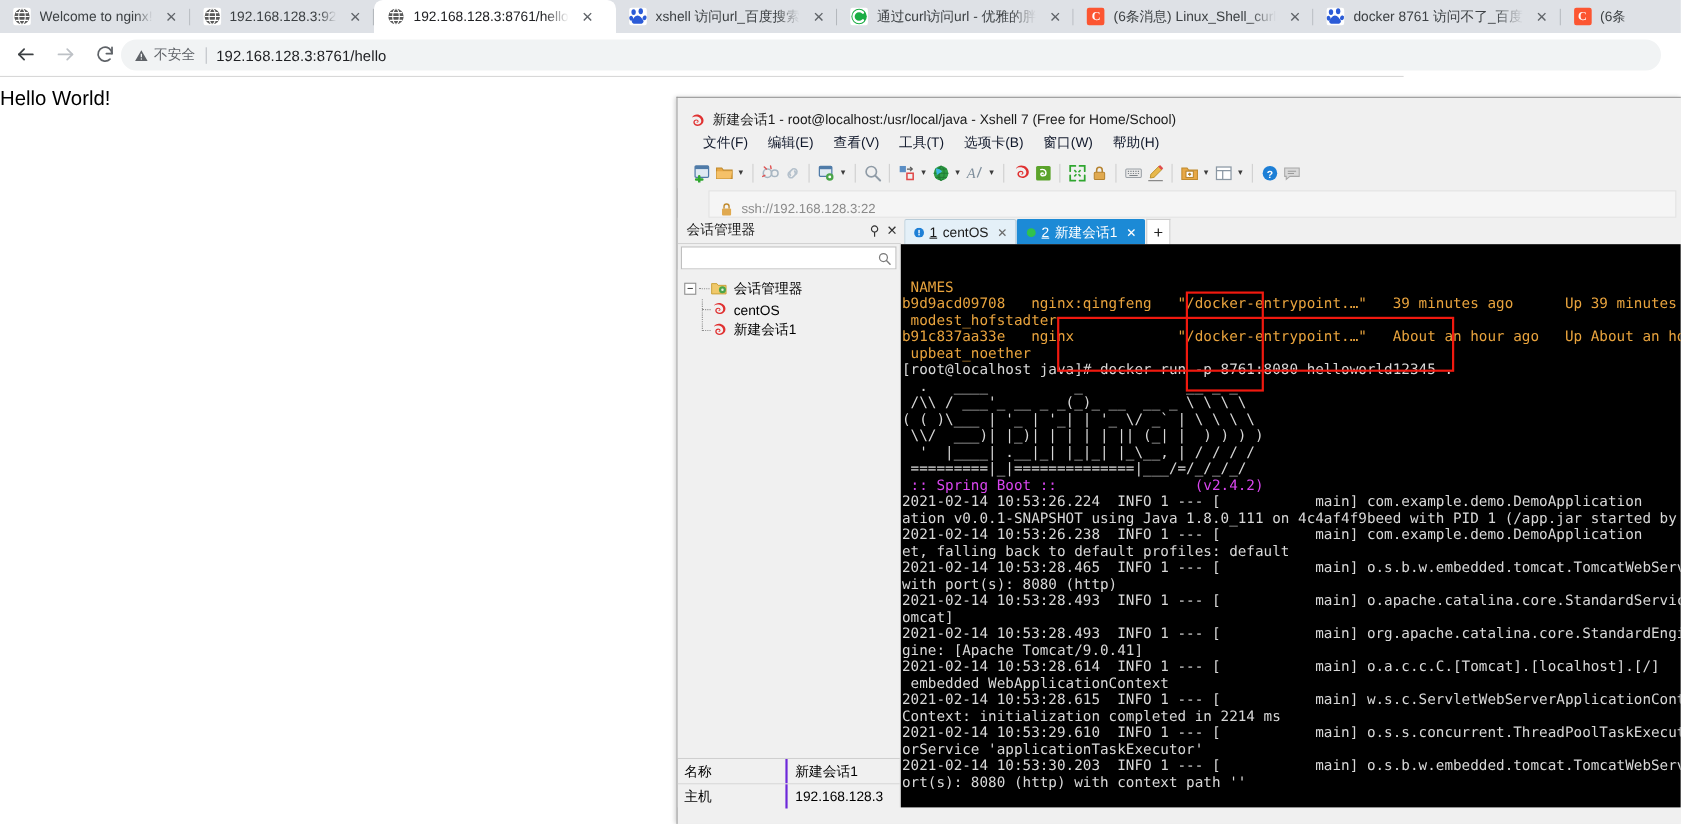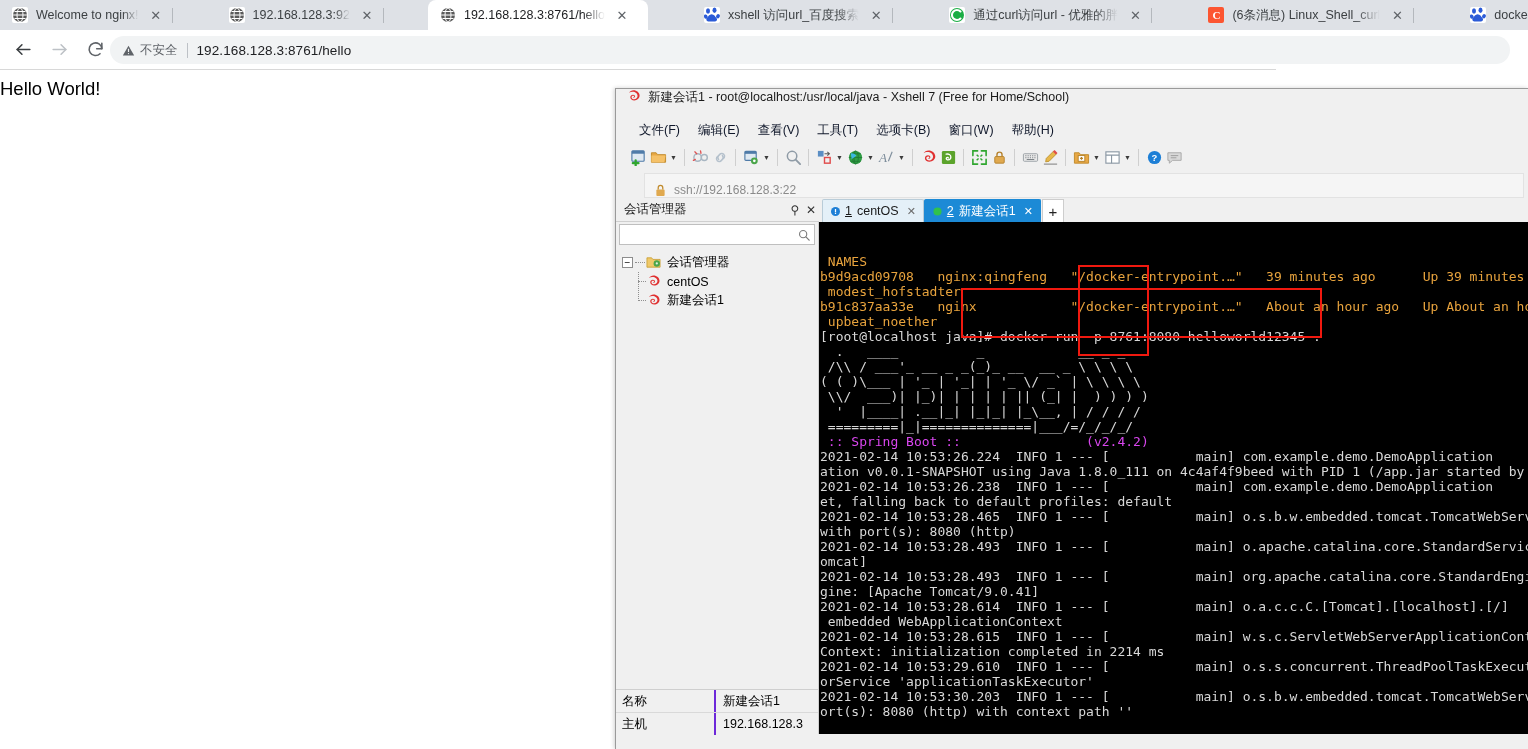"Welcome to nginx!" .browser-tabstrip { gap: 44px -> none }
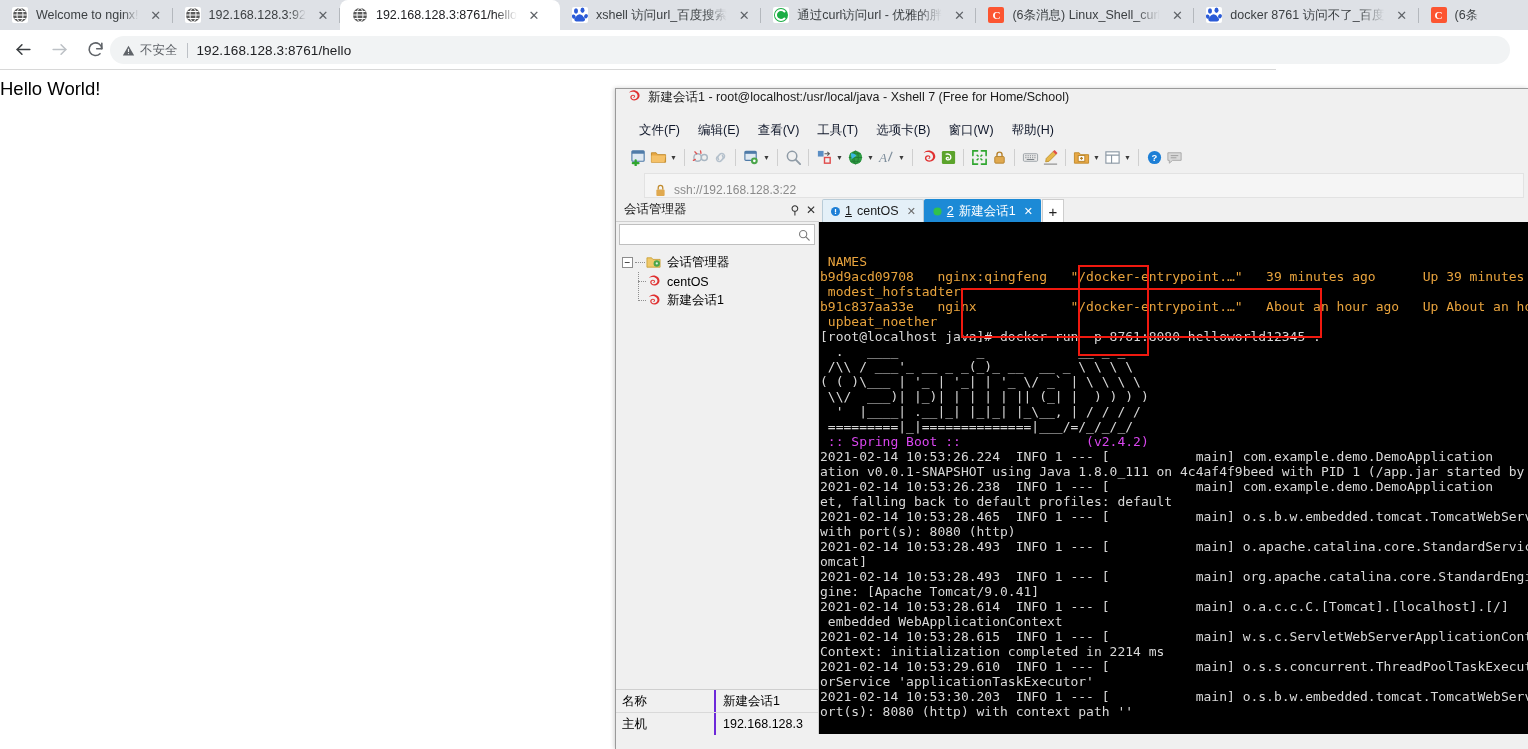"新建会话1 - root@localhost:/usr/local/java -" .xs-titlebar { align-items: flex-start -> flex-end }
